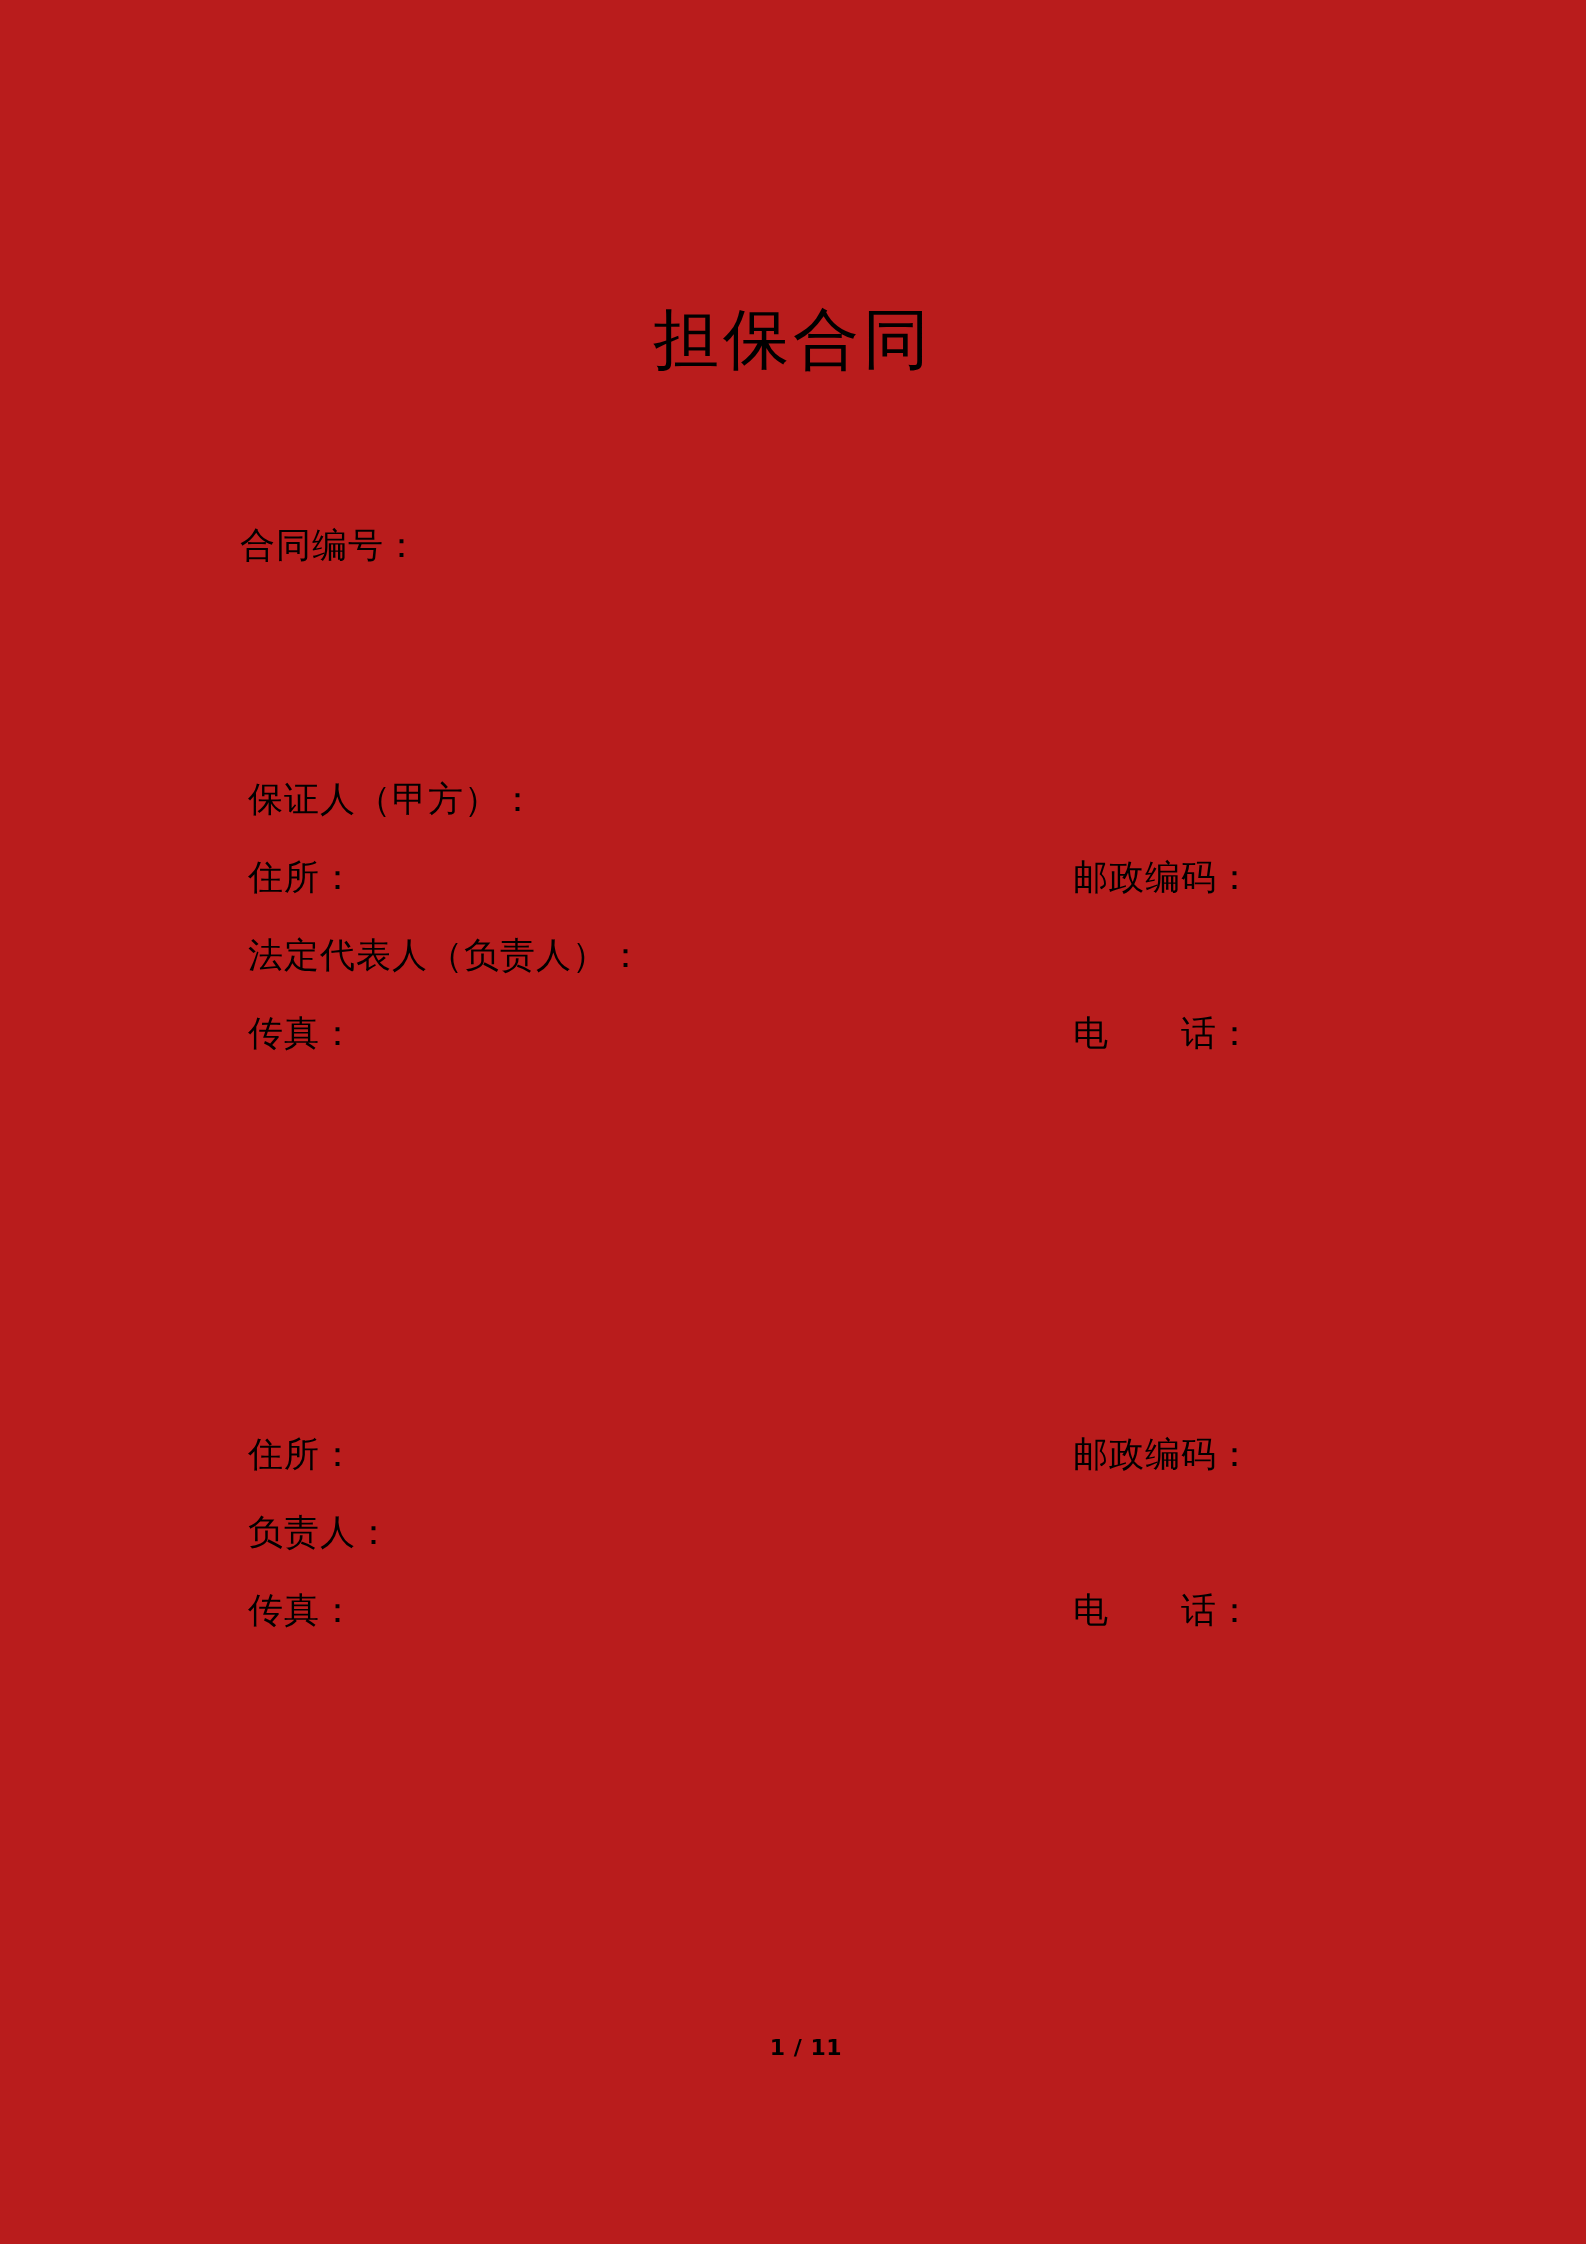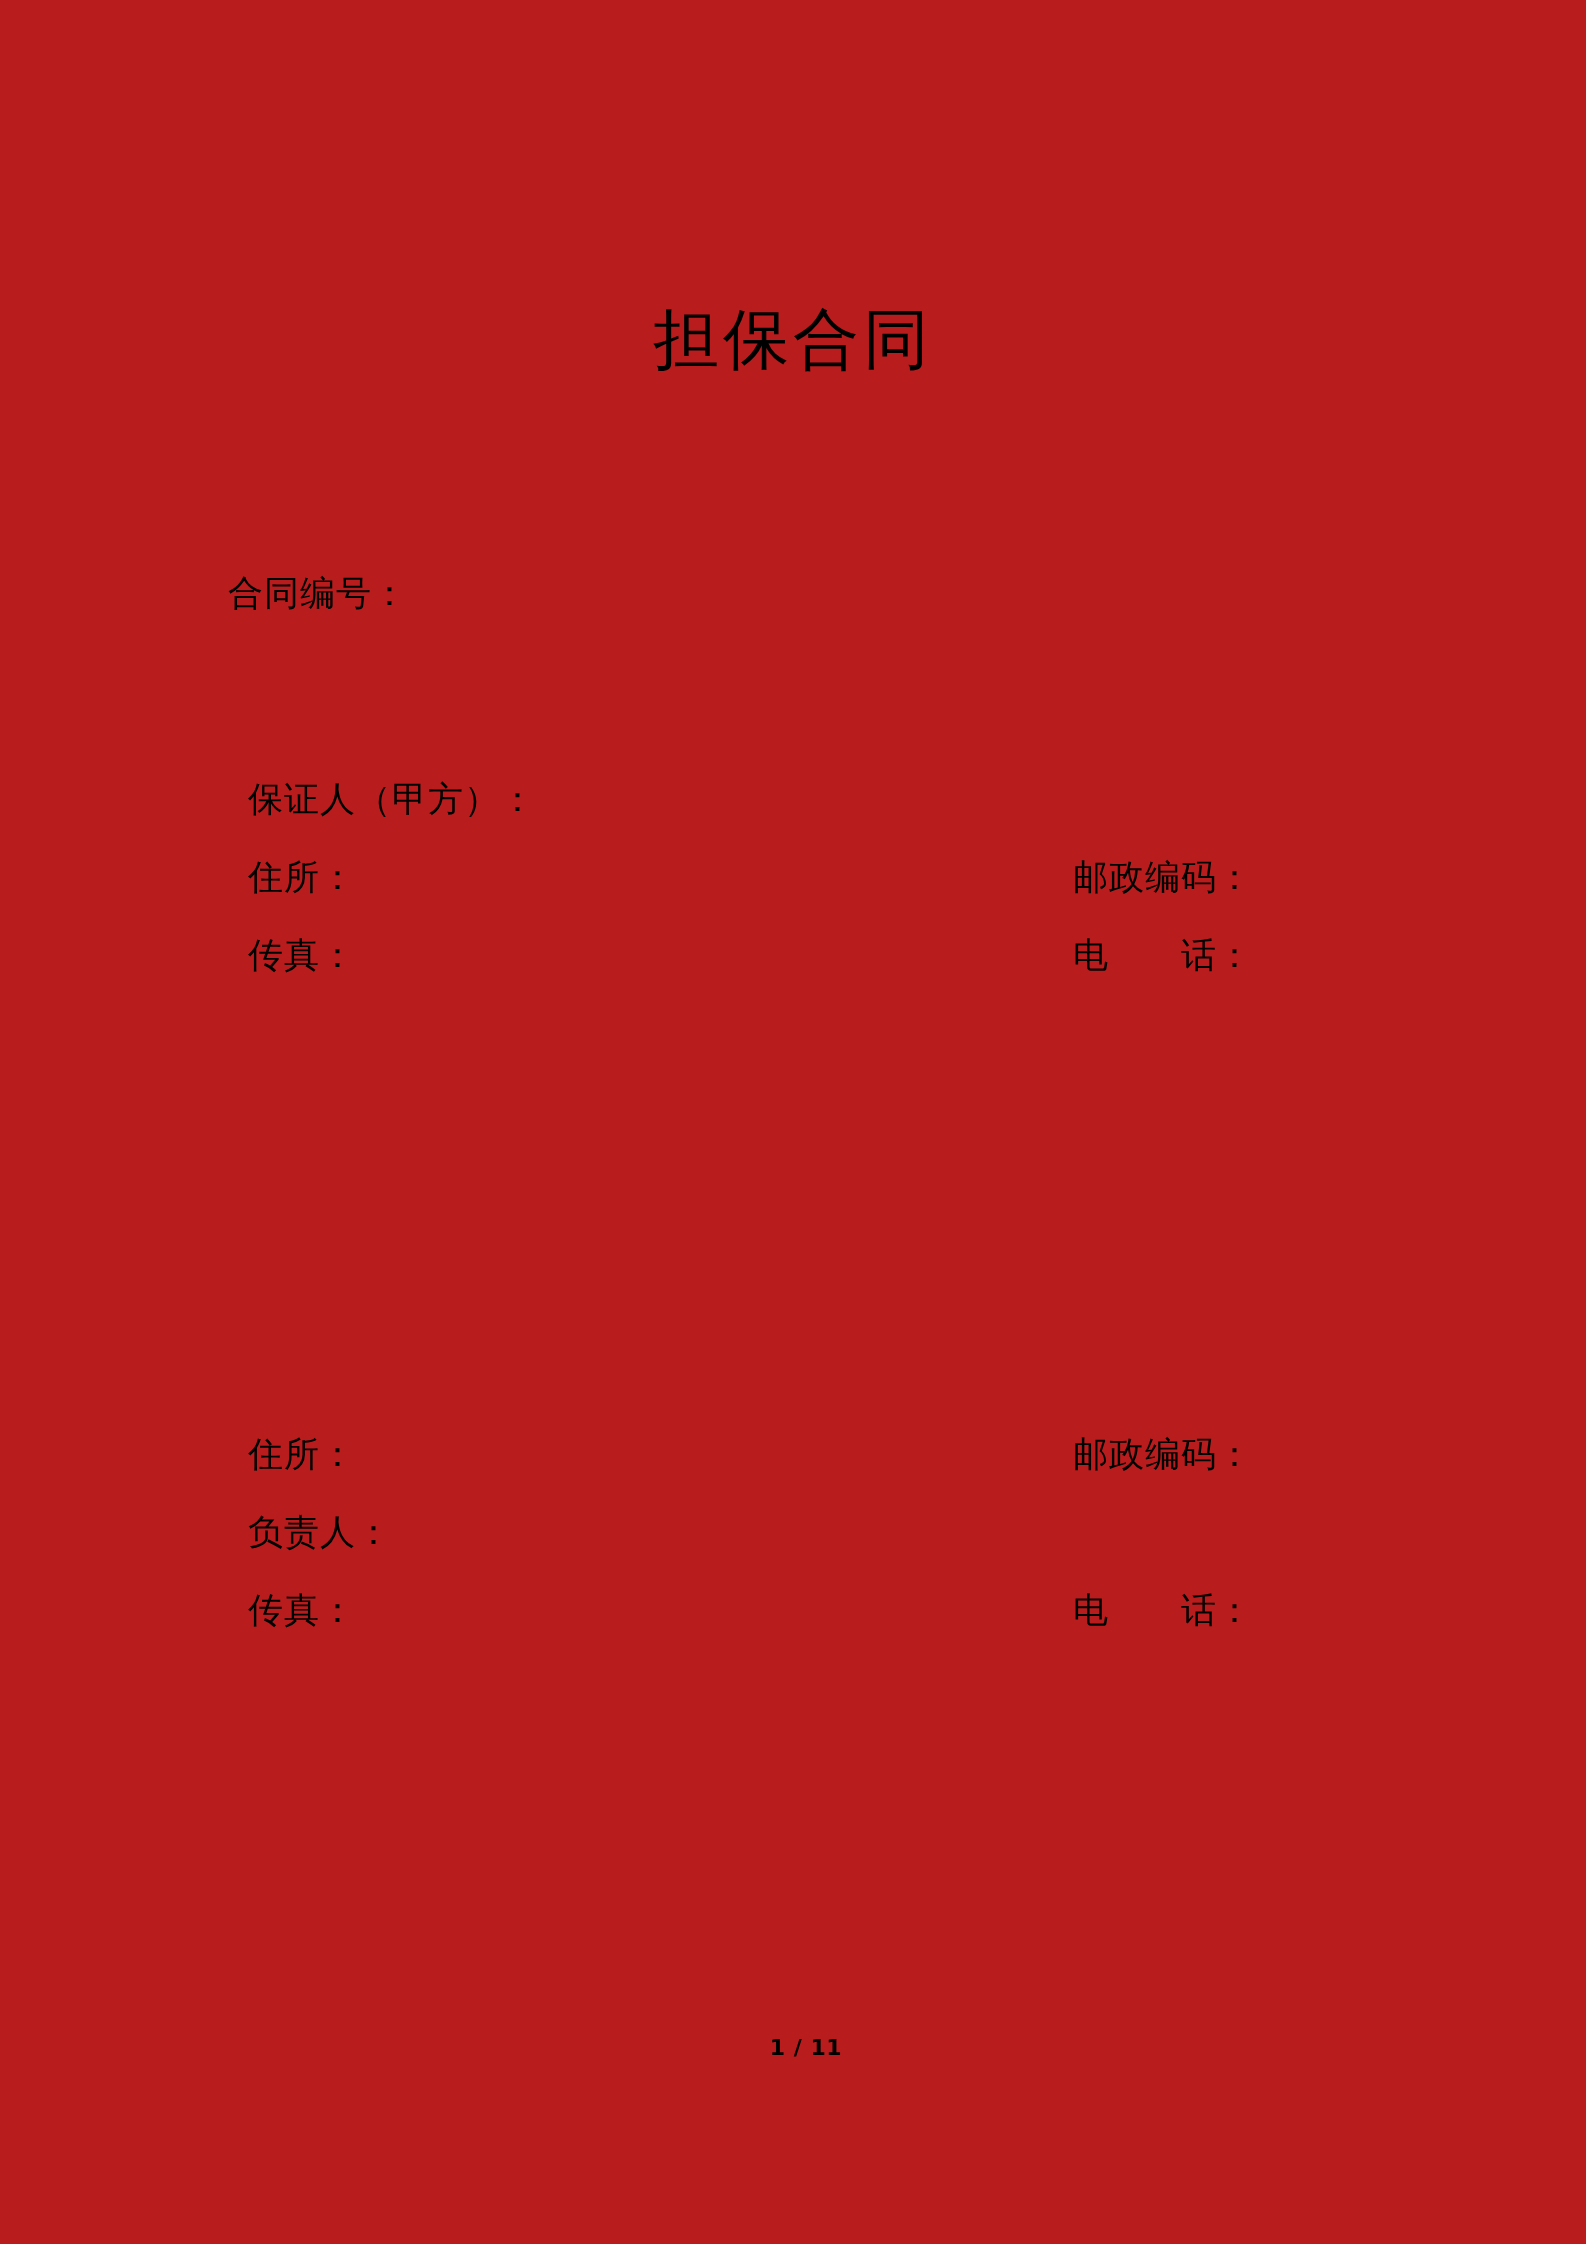"合同编号：" .contract-no { left: 228px -> 240px; margin-top: 48px -> none }
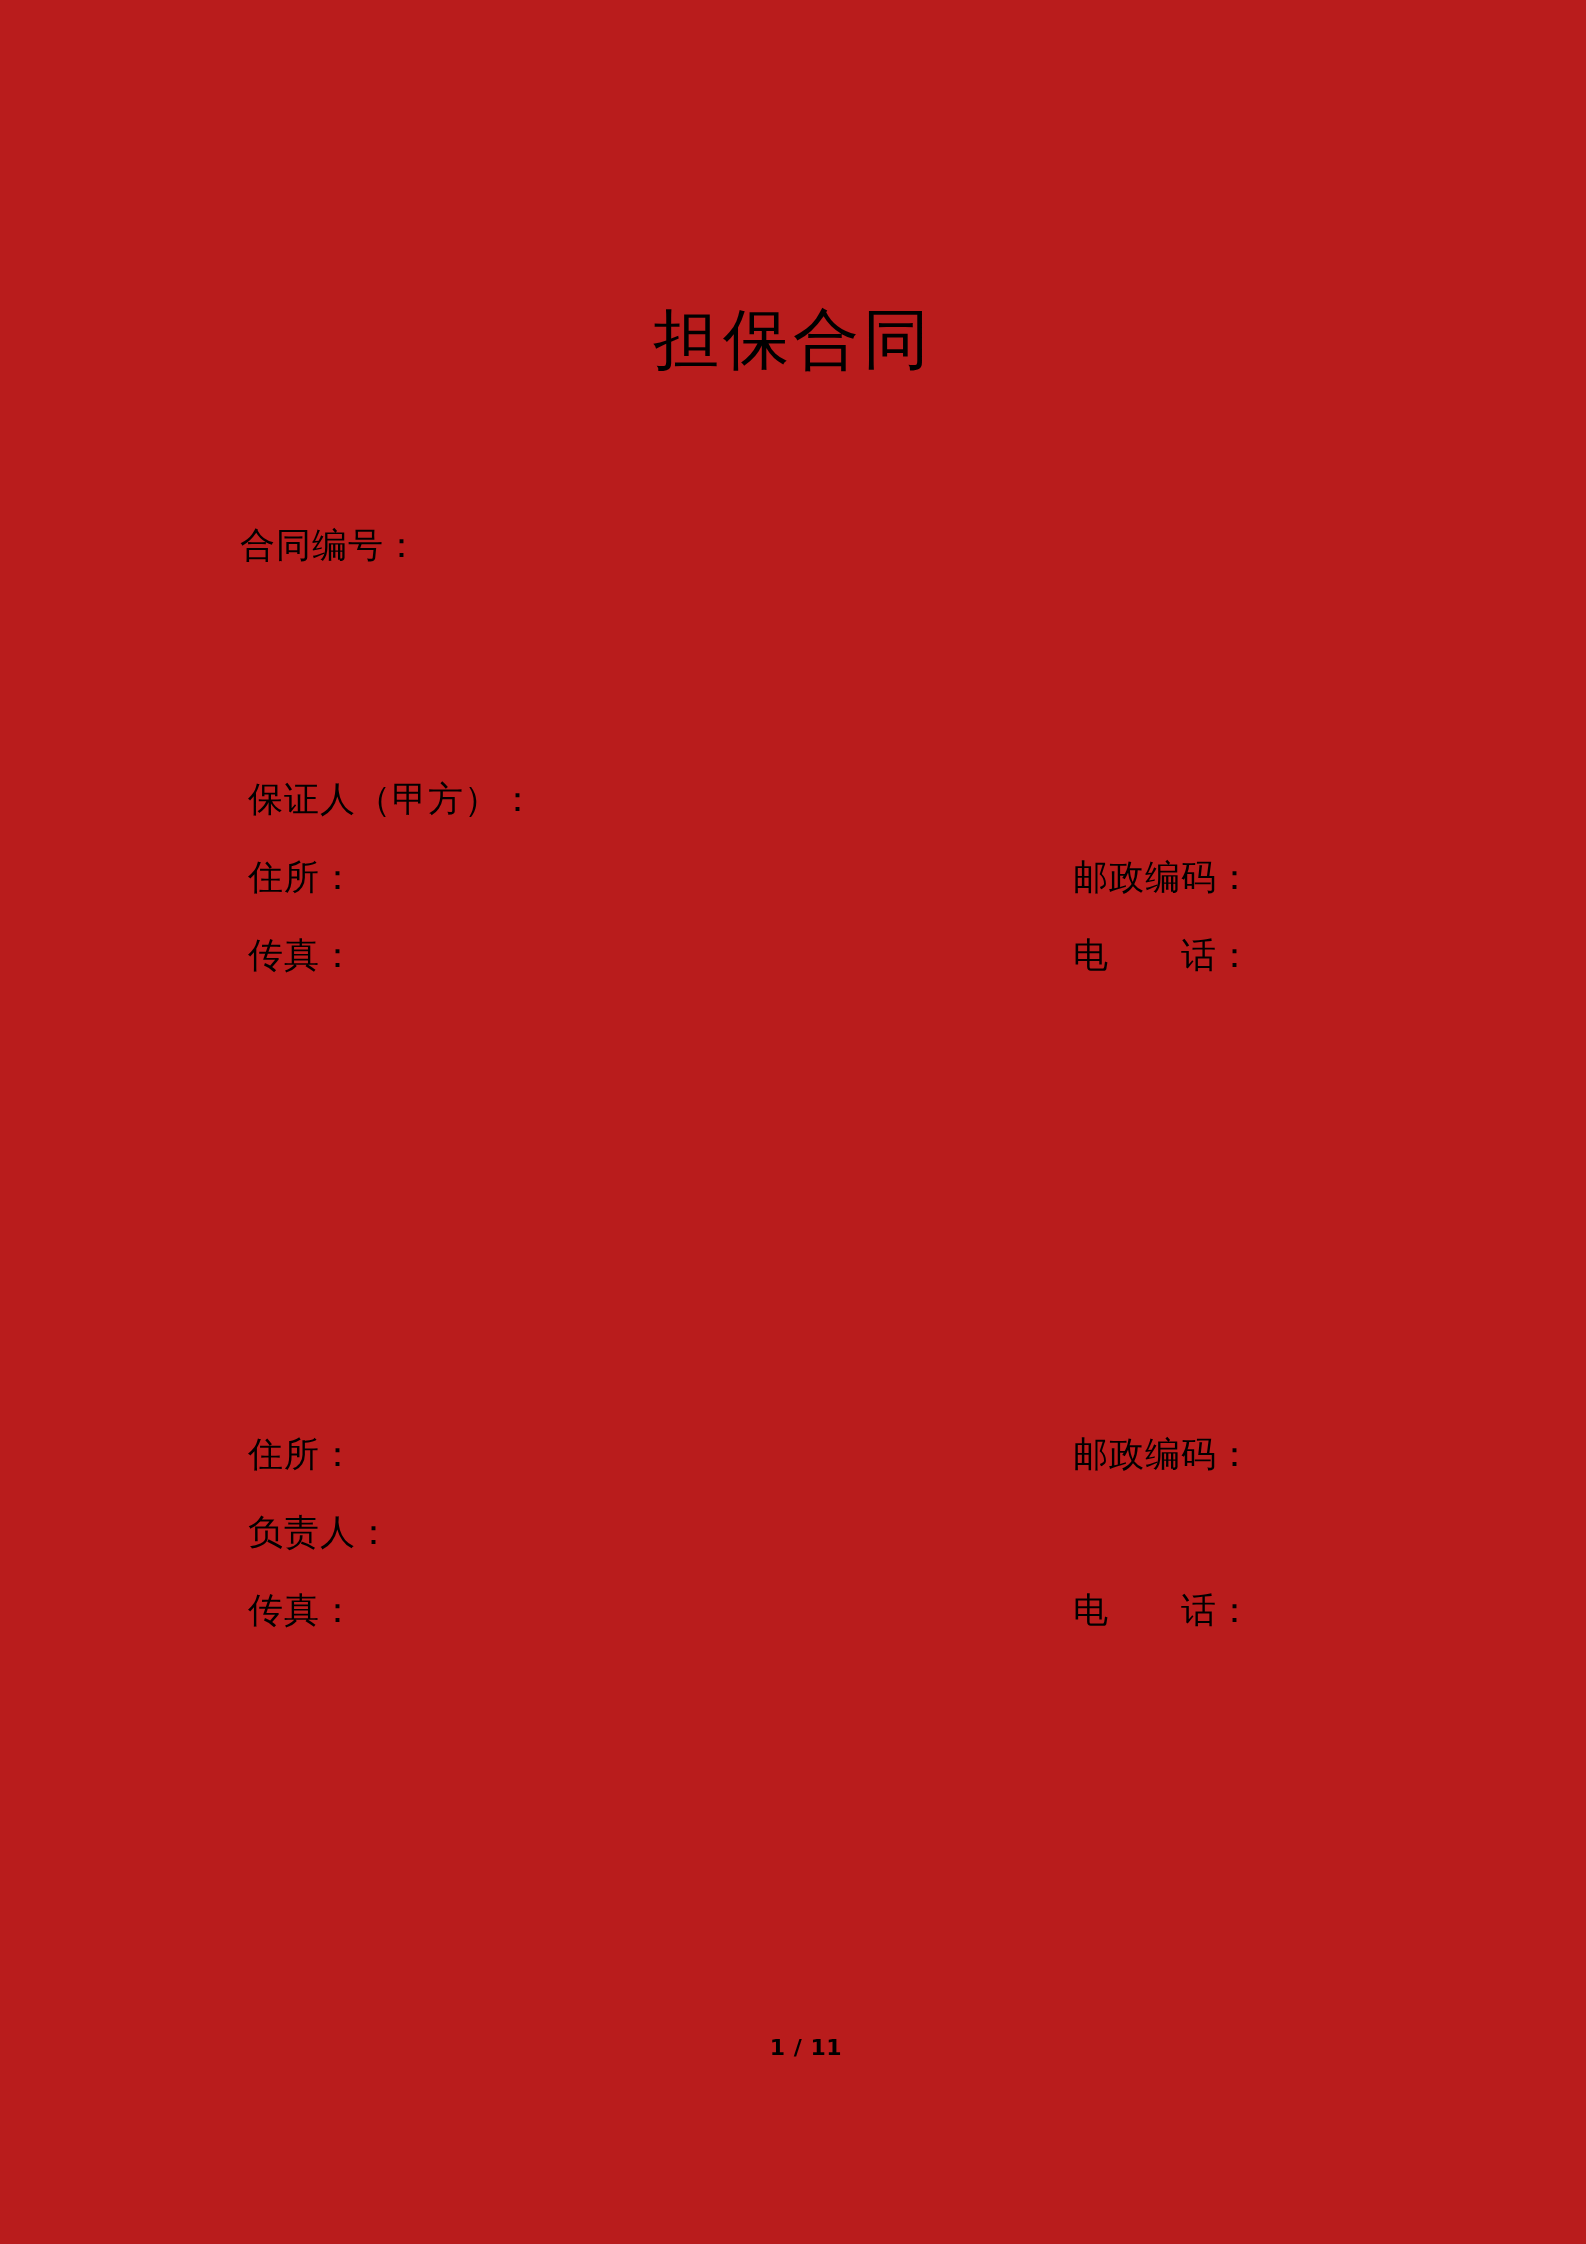"法定代表人（负责人）：" div.field-row { html: none -> <div> <span>法定代表人（负责人）：</span> </div> }
